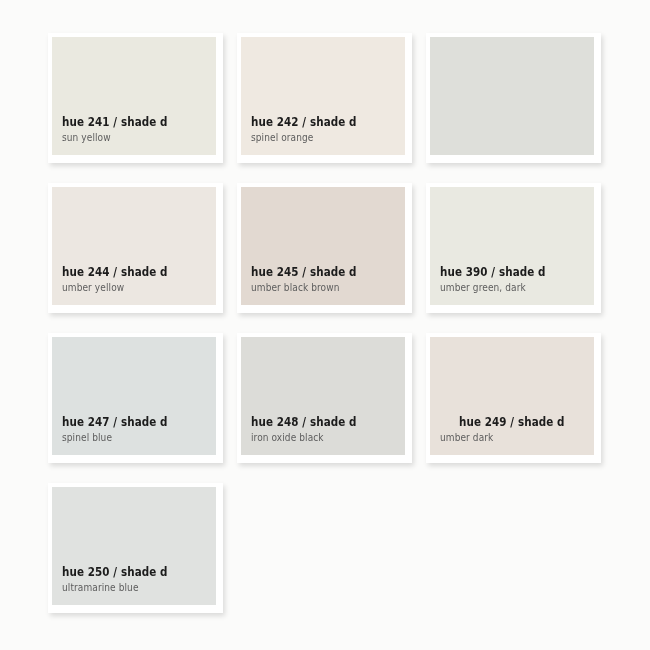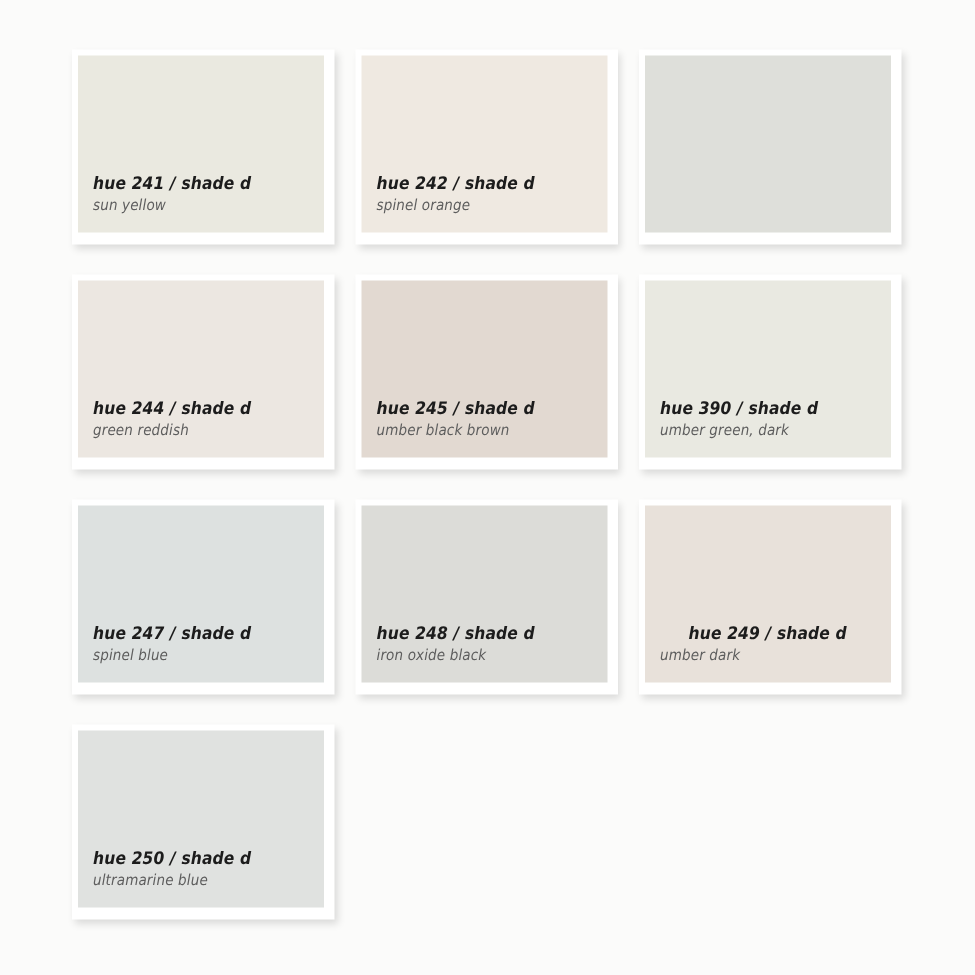"hue 241 / shade d" #palette-grid { font-style: italic -> none }
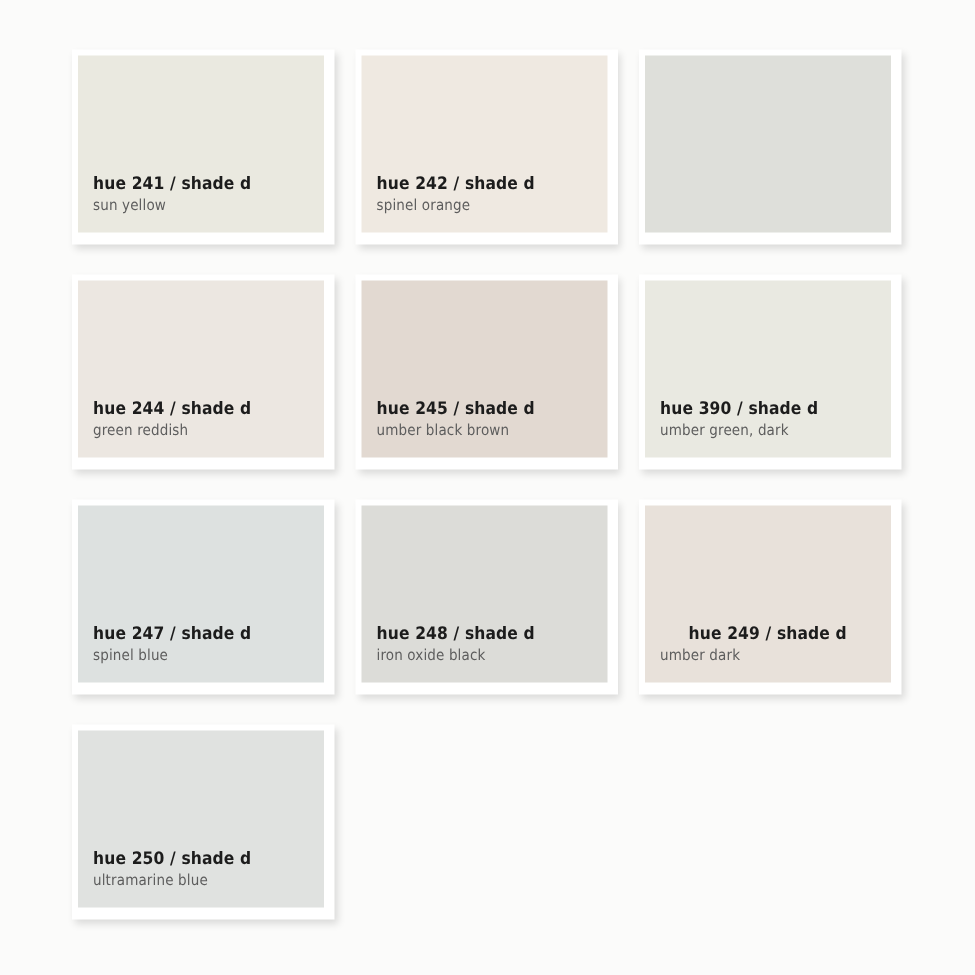"green reddish" span.swatch-name { text: green reddish -> umber yellow }
